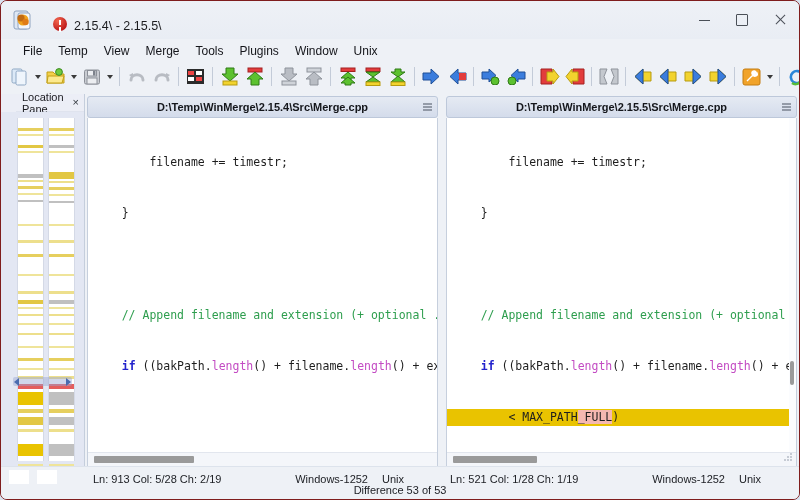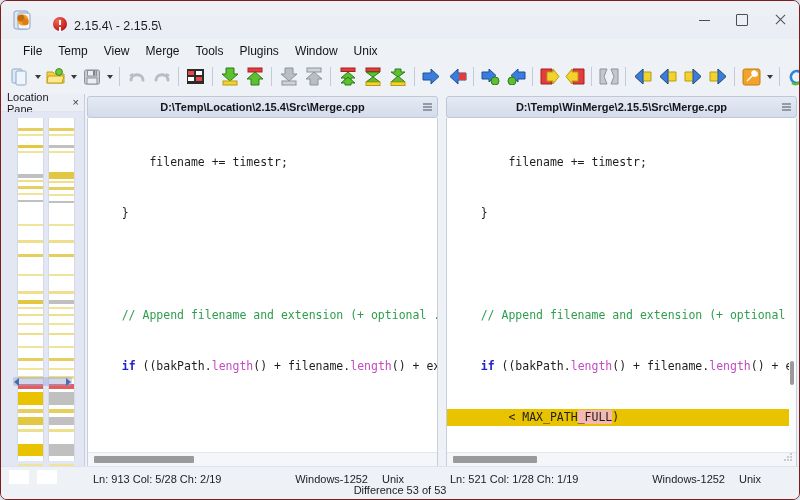"Location Pane" .locpane-hdr { margin-left: none -> 15px }
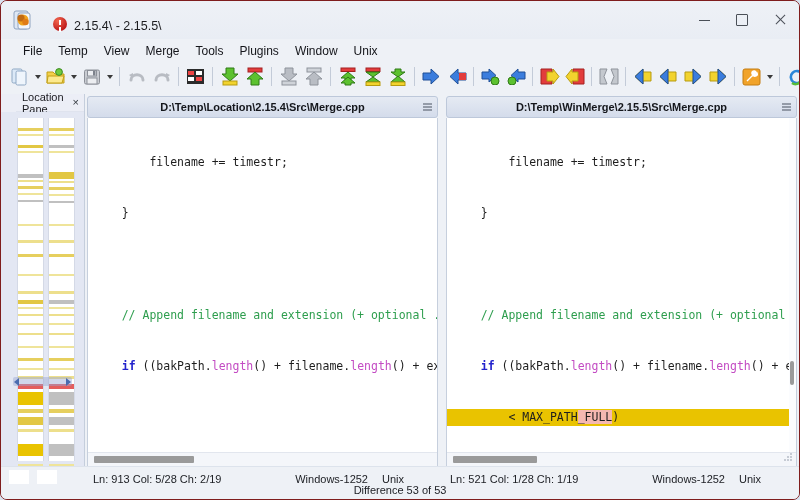"D:\Temp\Location\2.15.4\Src\Merge.cpp" span { text: Location -> WinMerge }
